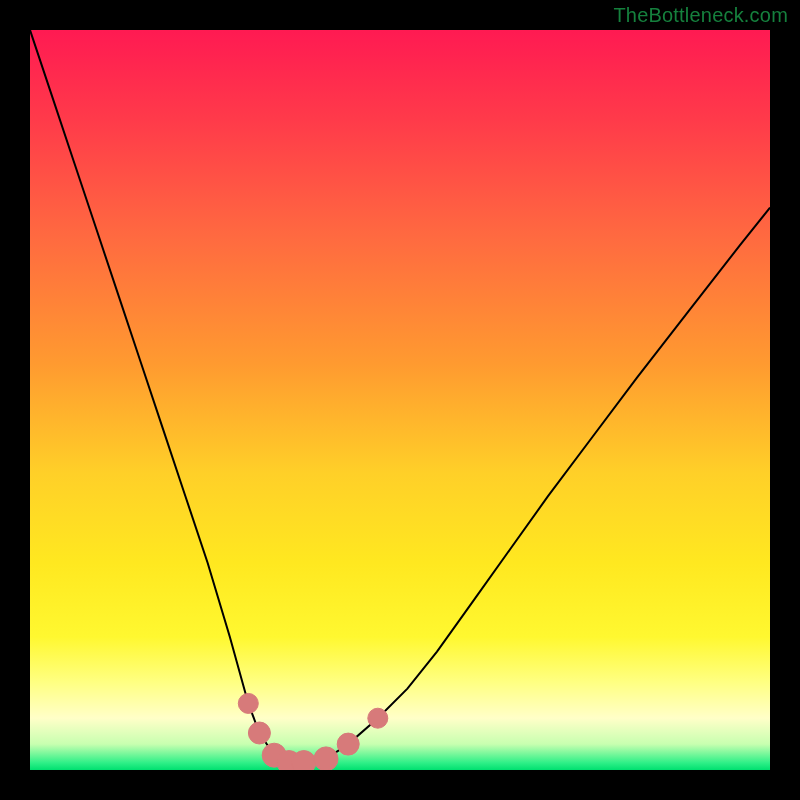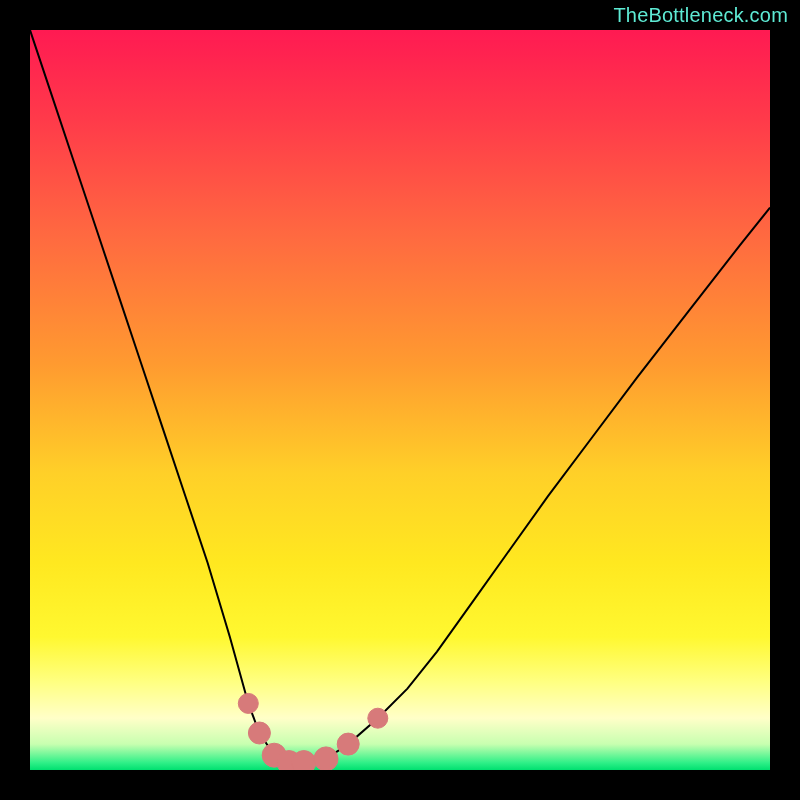"TheBottleneck.com" .watermark { color: #5eead4 -> #15803d }
